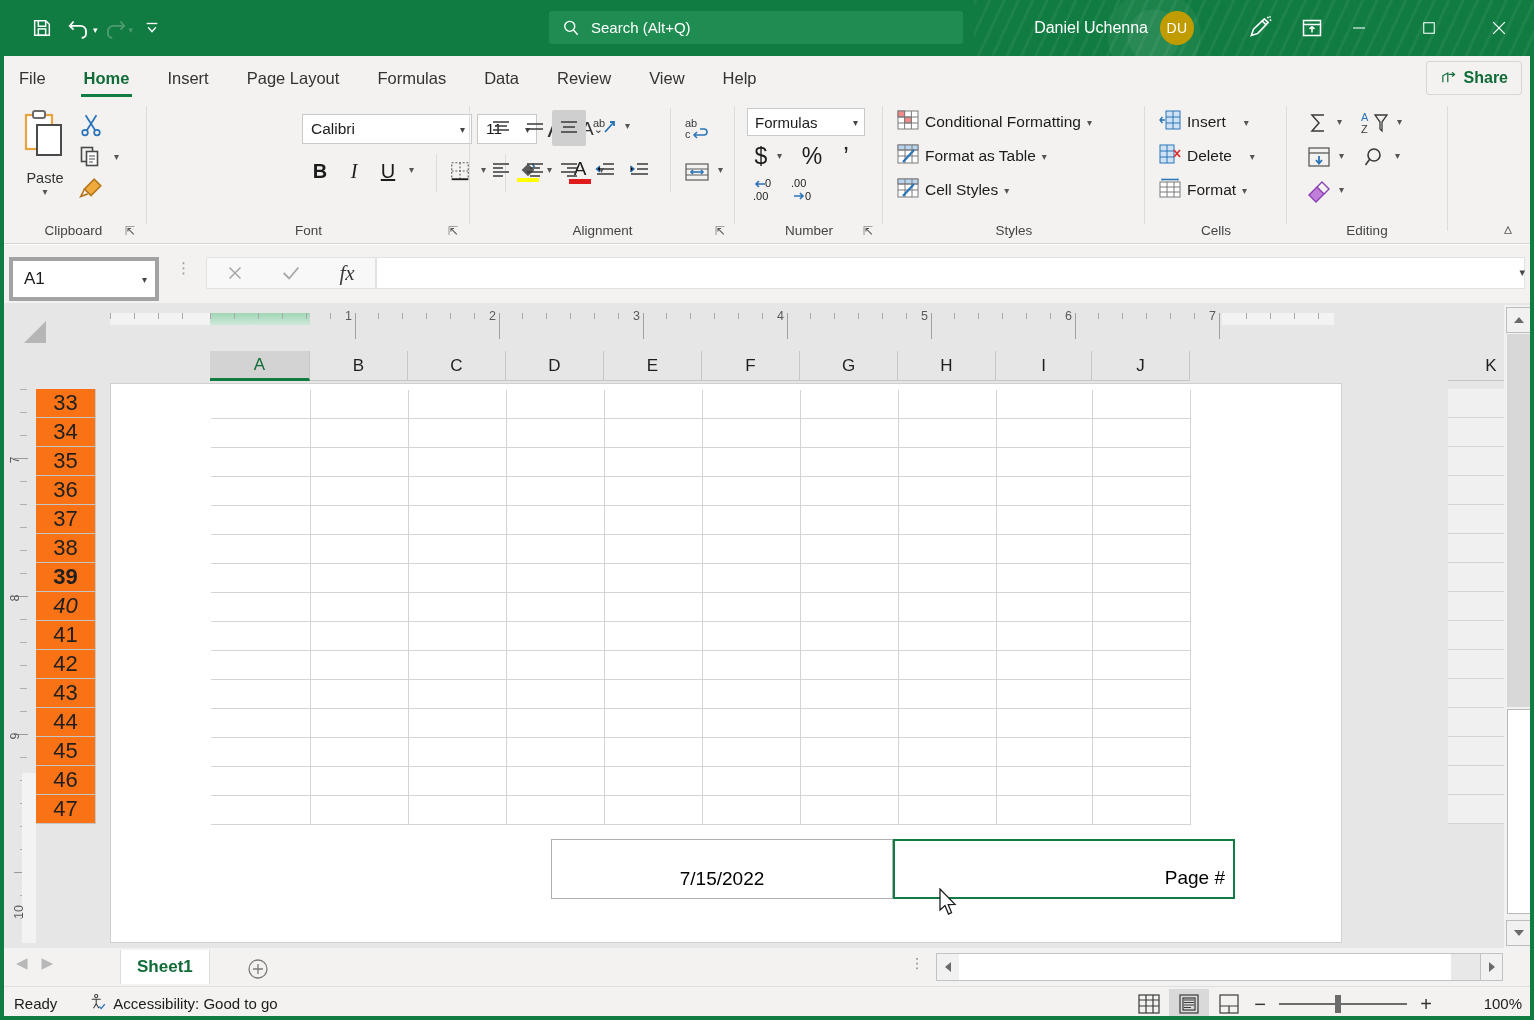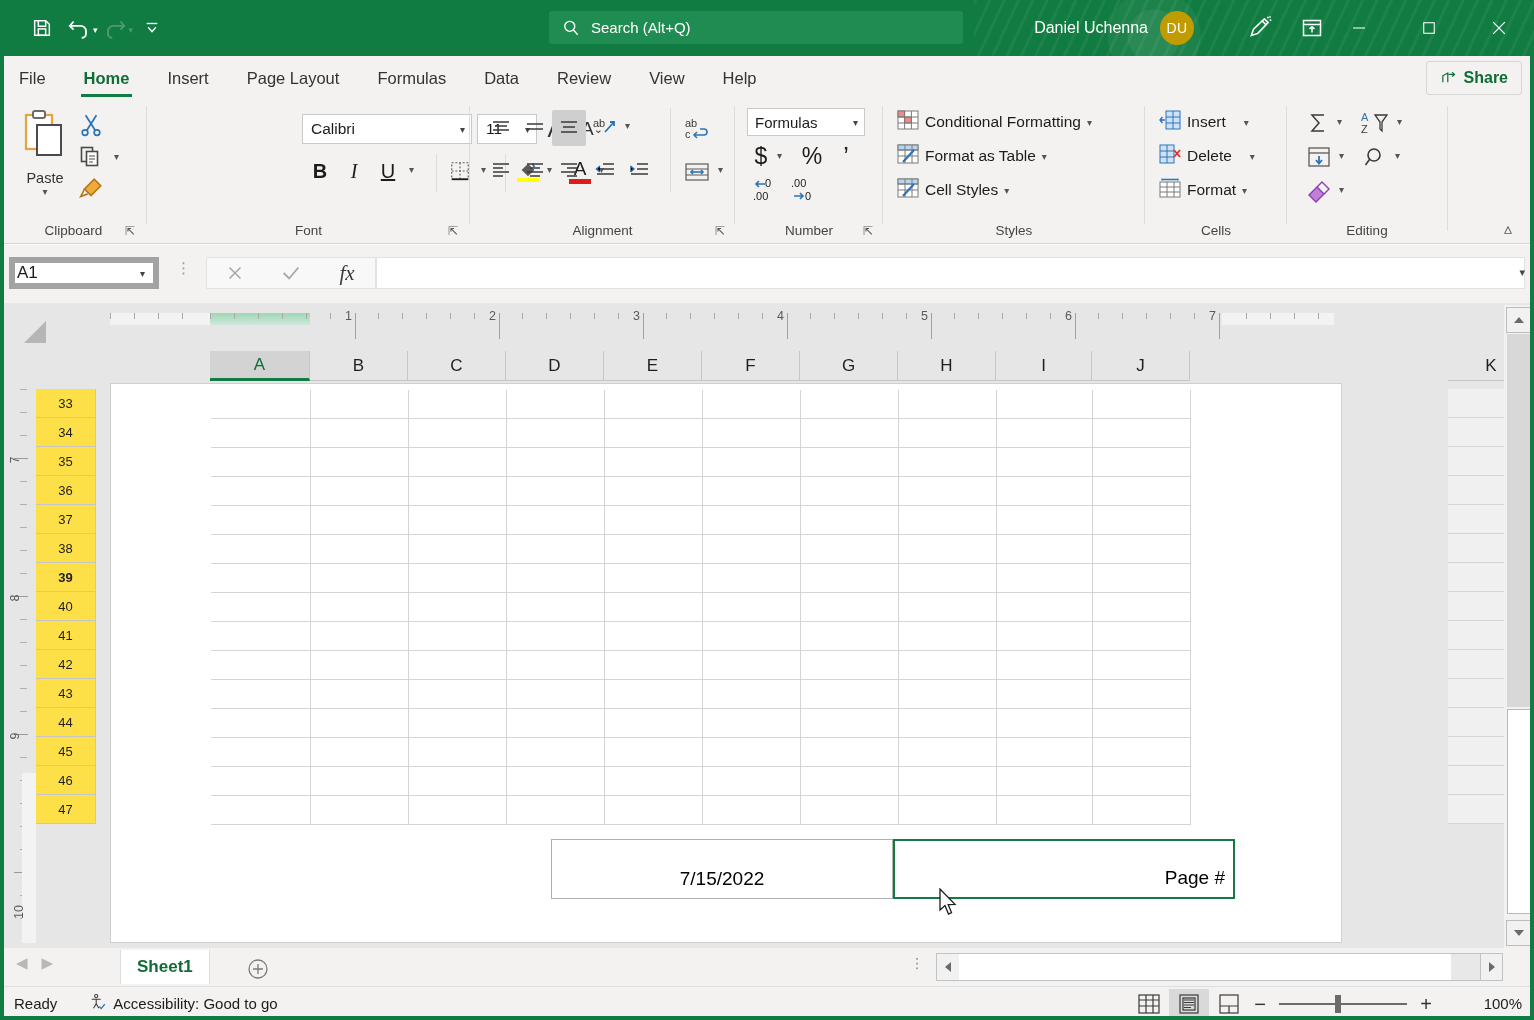"A1" .namebox { border: 6px solid #a3a3a3 -> 4px solid #a3a3a3; height: 32px -> 44px; padding-left: 2px -> 11px }
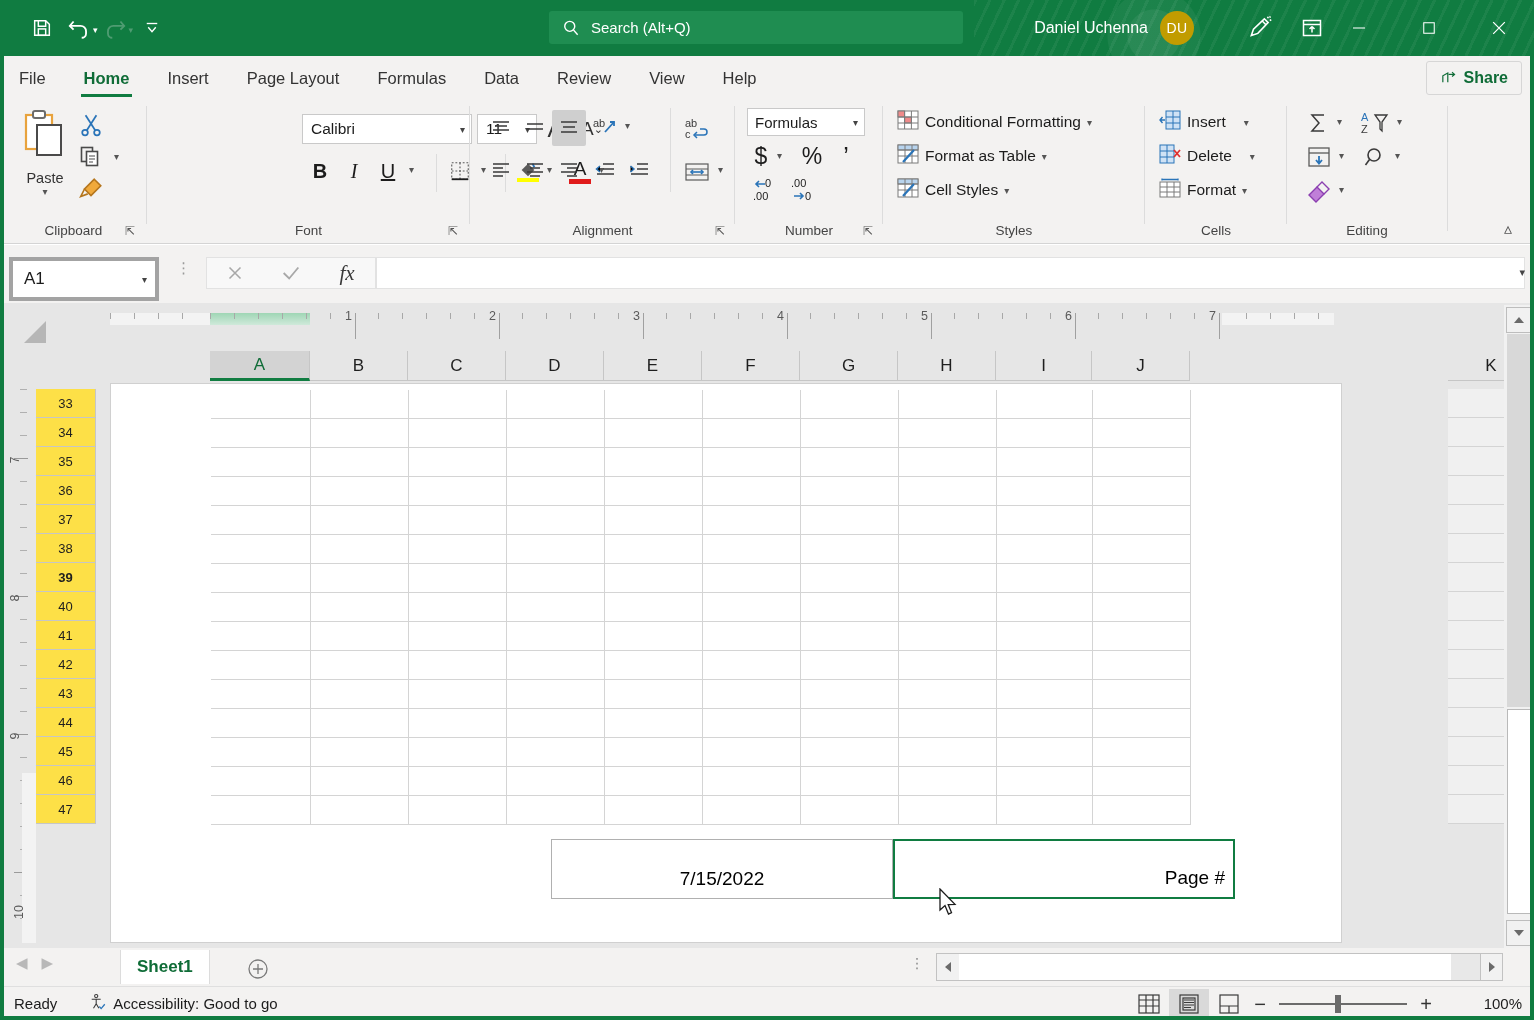"33" .rowhead { background: #fde047 -> #f97316; font-size: 13px -> 22px }
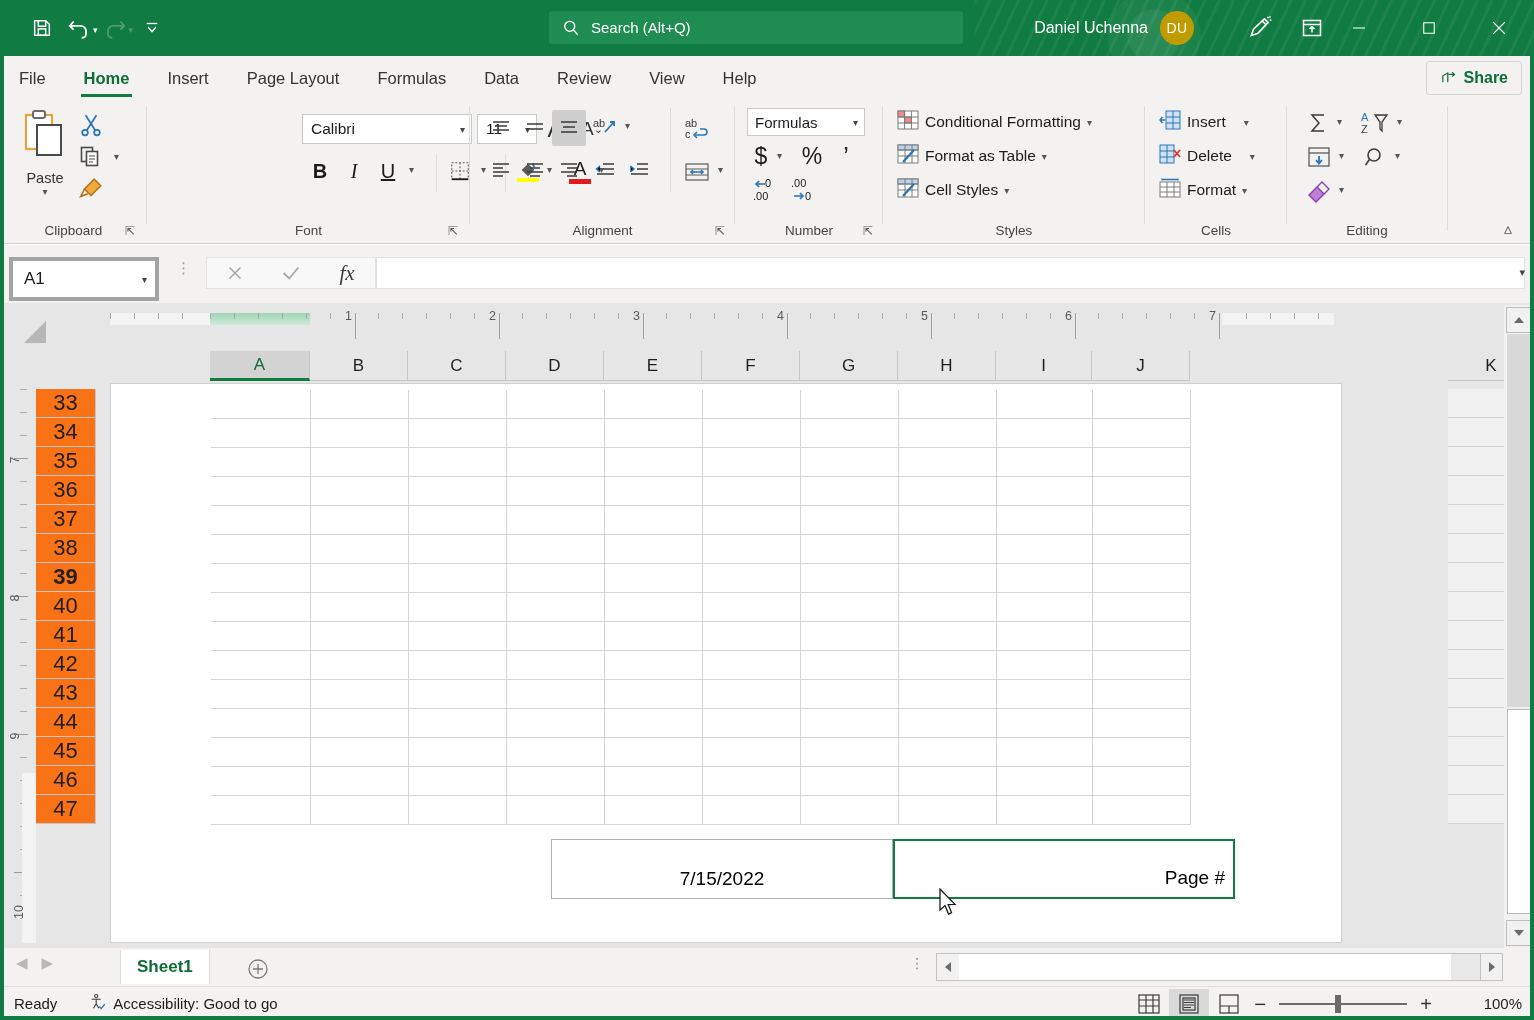"40" div.rowhead { font-style: none -> italic }
